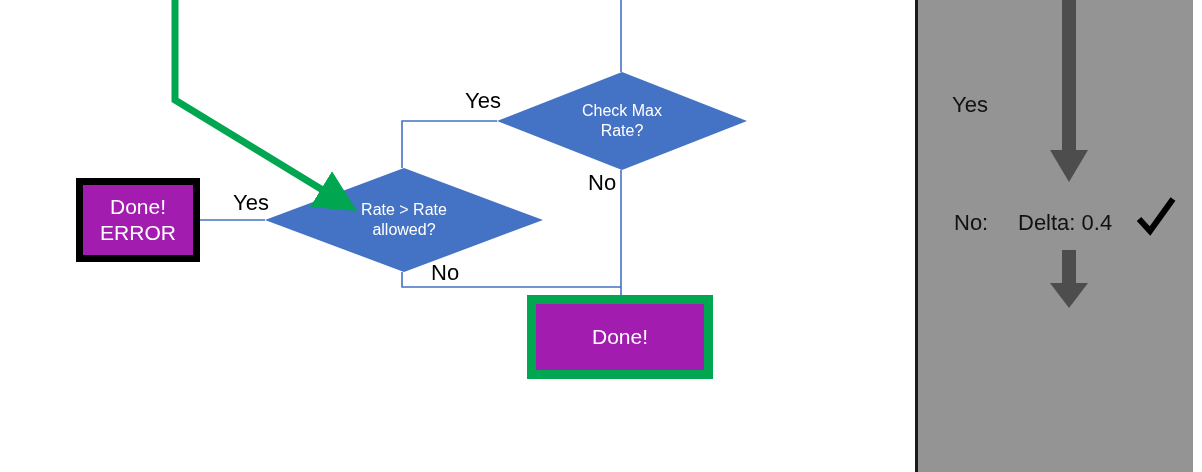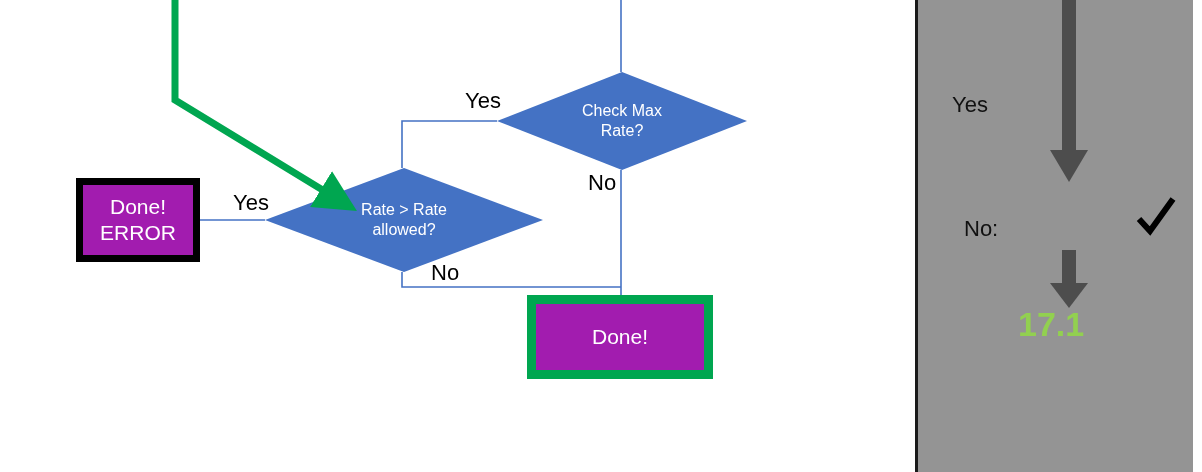"No:" #panel-no { left: 46px -> 36px; margin-top: 6px -> none }
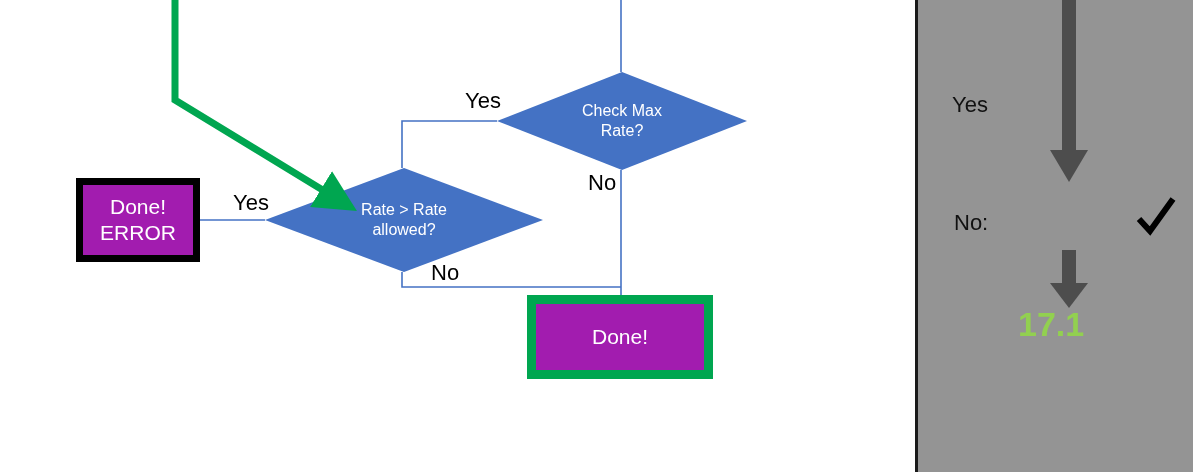"Delta: 0.4" div.panel-text { html: none -> <div>Delta: 0.4</div> }
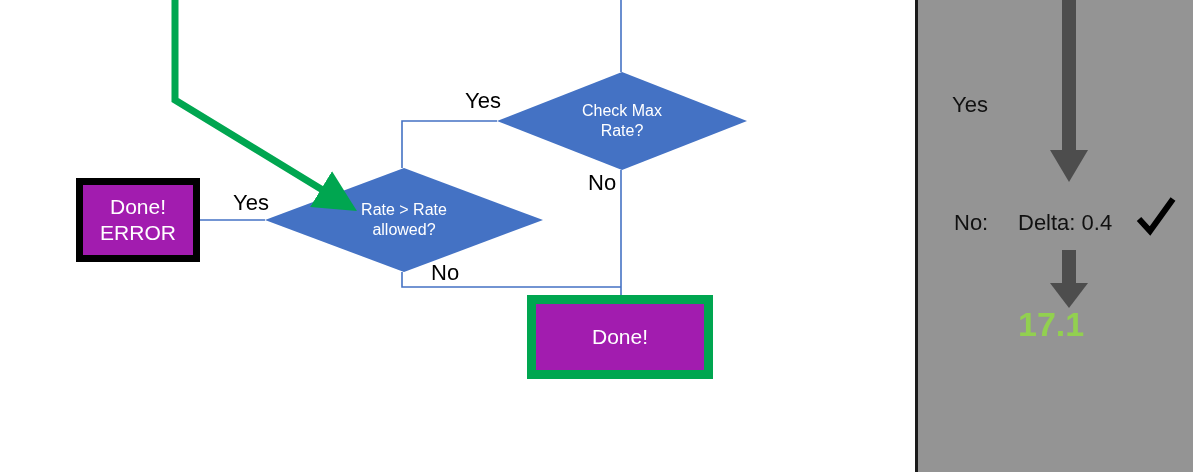"17.1" div { html: <div>17.1</div> -> none }
